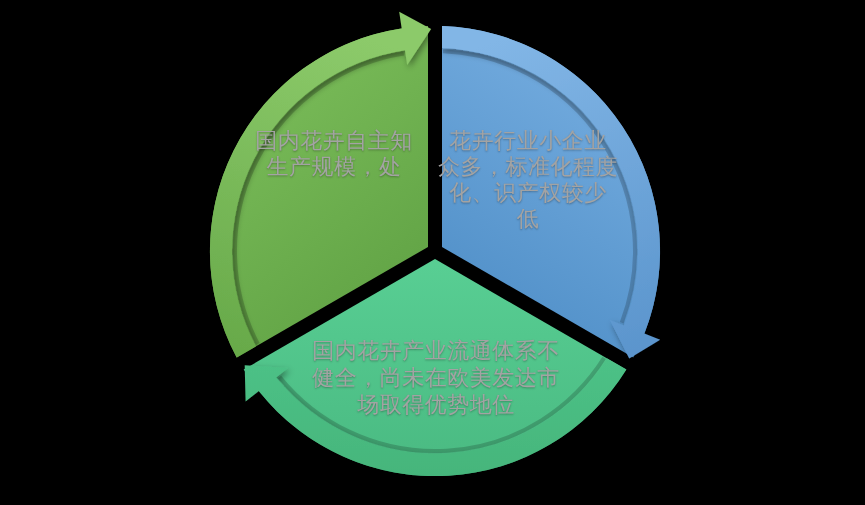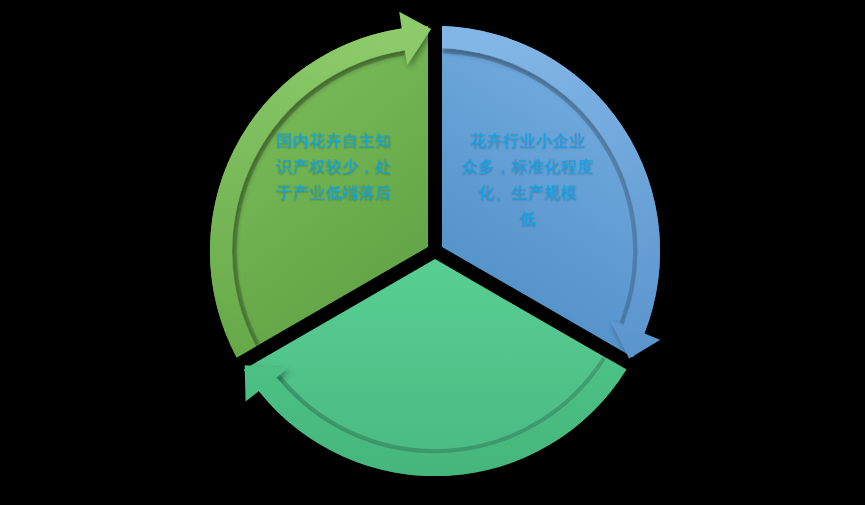"国内花卉自主知" .seg-label { color: #0ea5e9 -> #a3a3a3; font-size: 16px -> 22px }
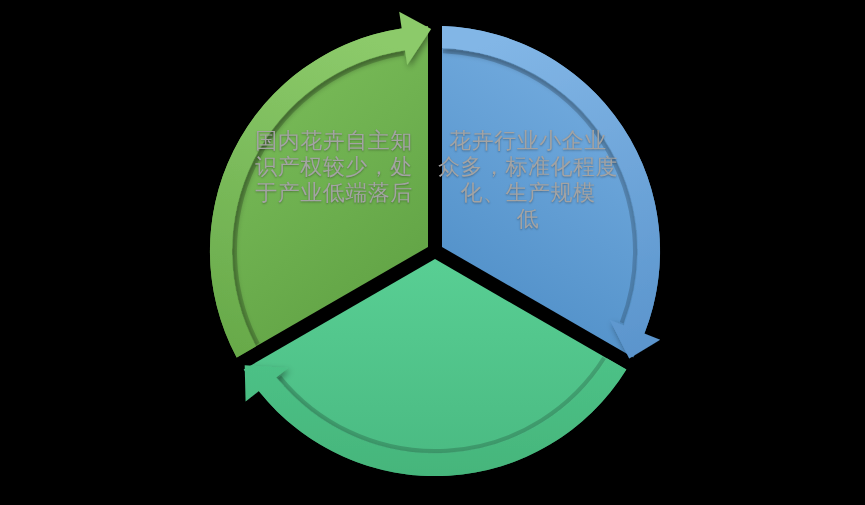"识产权较少，处" div { text: 识产权较少 -> 生产规模 }
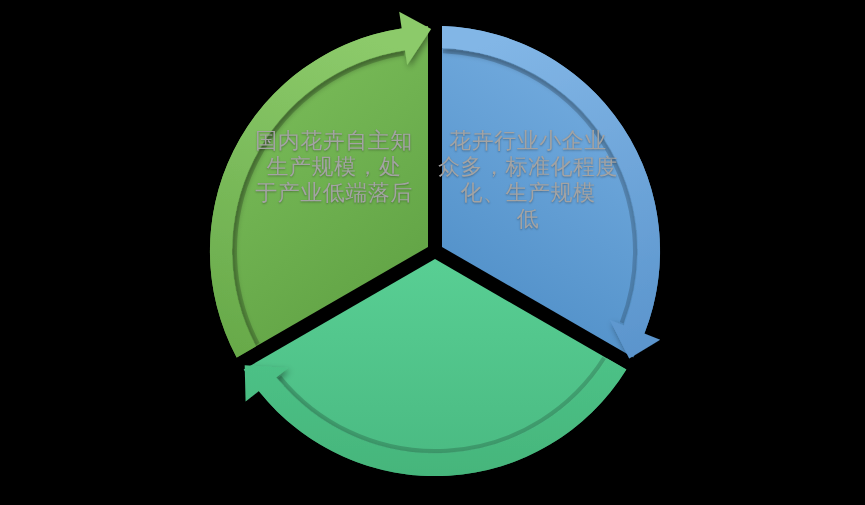"于产业低端落后" div { html: <div>于产业低端落后</div> -> none }
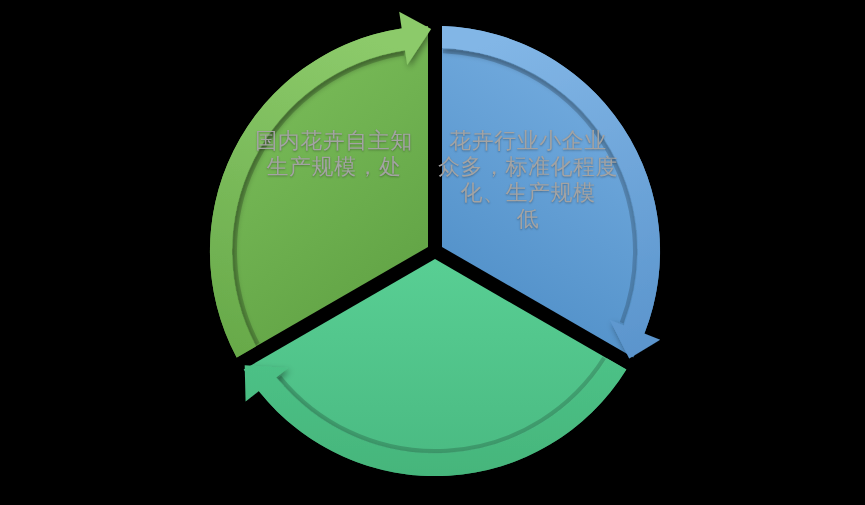"化、生产规模" div { text: 生产规模 -> 识产权较少 }
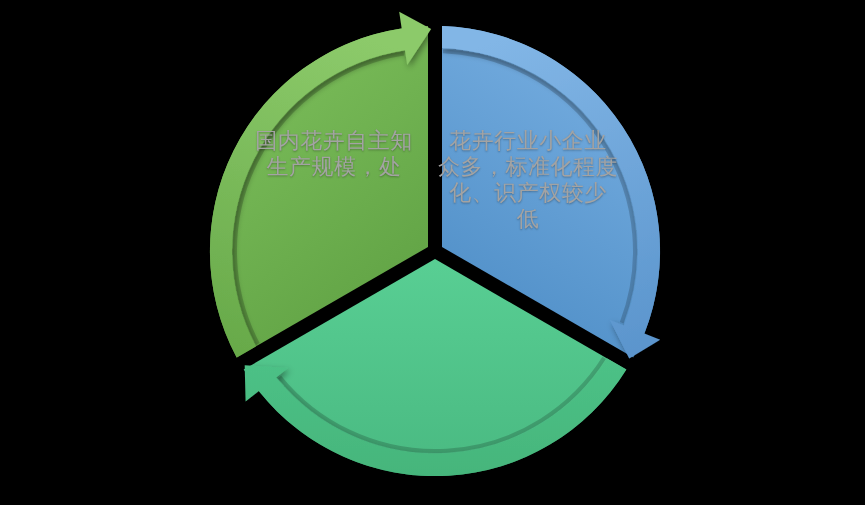"国内花卉产业流通体系不" div.seg-label { html: none -> <div> <div>国内花卉产业流通体系不</div> <div>健全，尚未在欧美发达市</div> <div>场取得优势地位</div> </div> }
